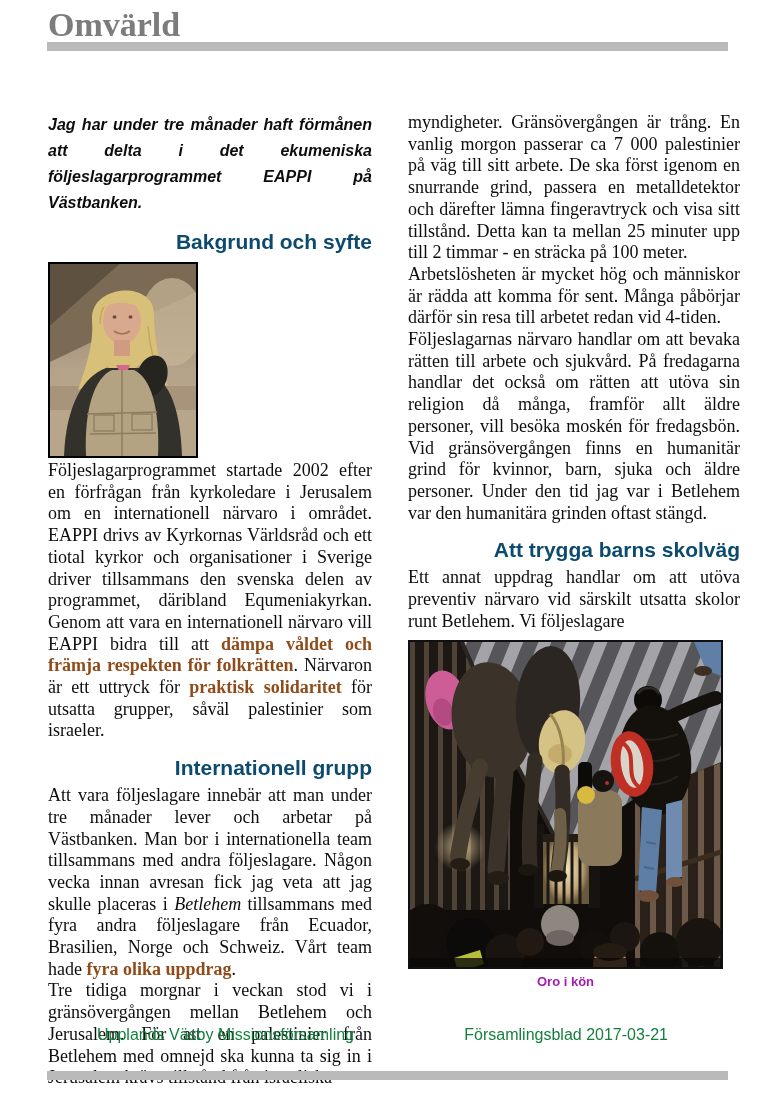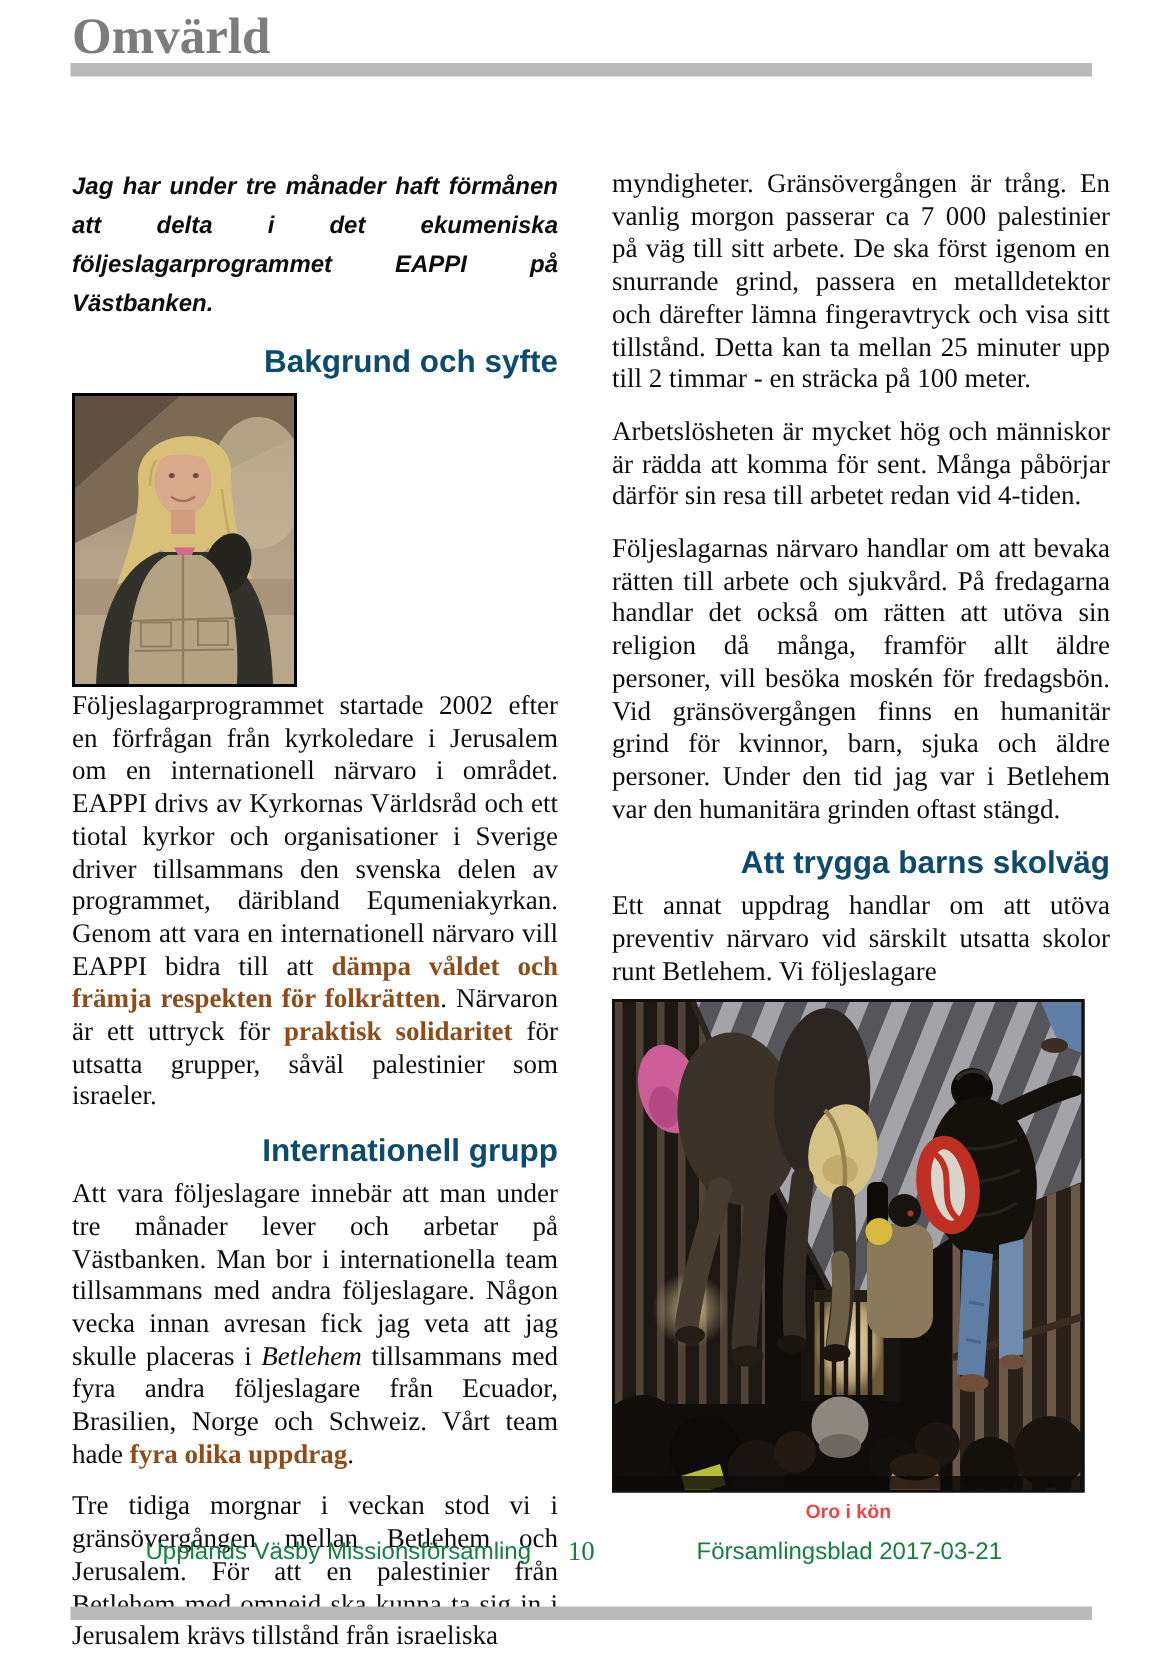"Arbetslösheten är mycket hög och" .body-text + .body-text { margin-top: 13px -> 0 }
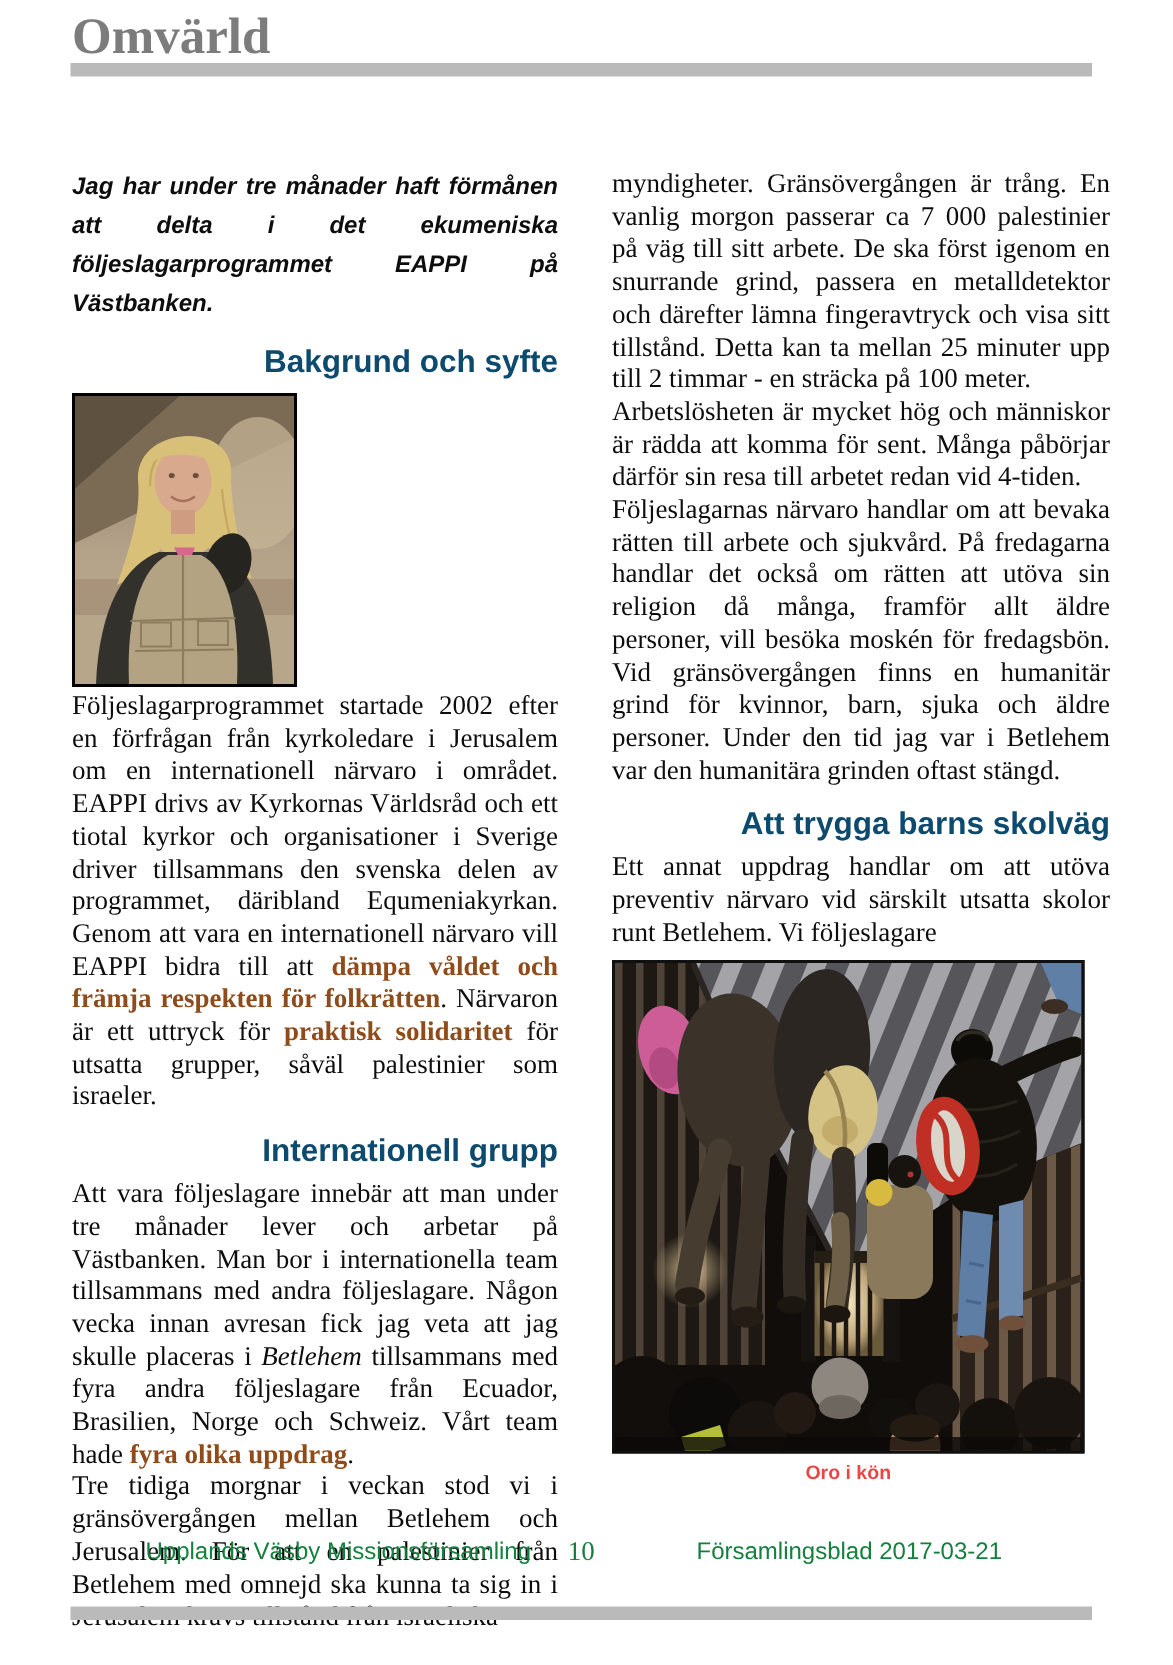"Oro i kön" figcaption { color: #ef4444 -> #a21caf }
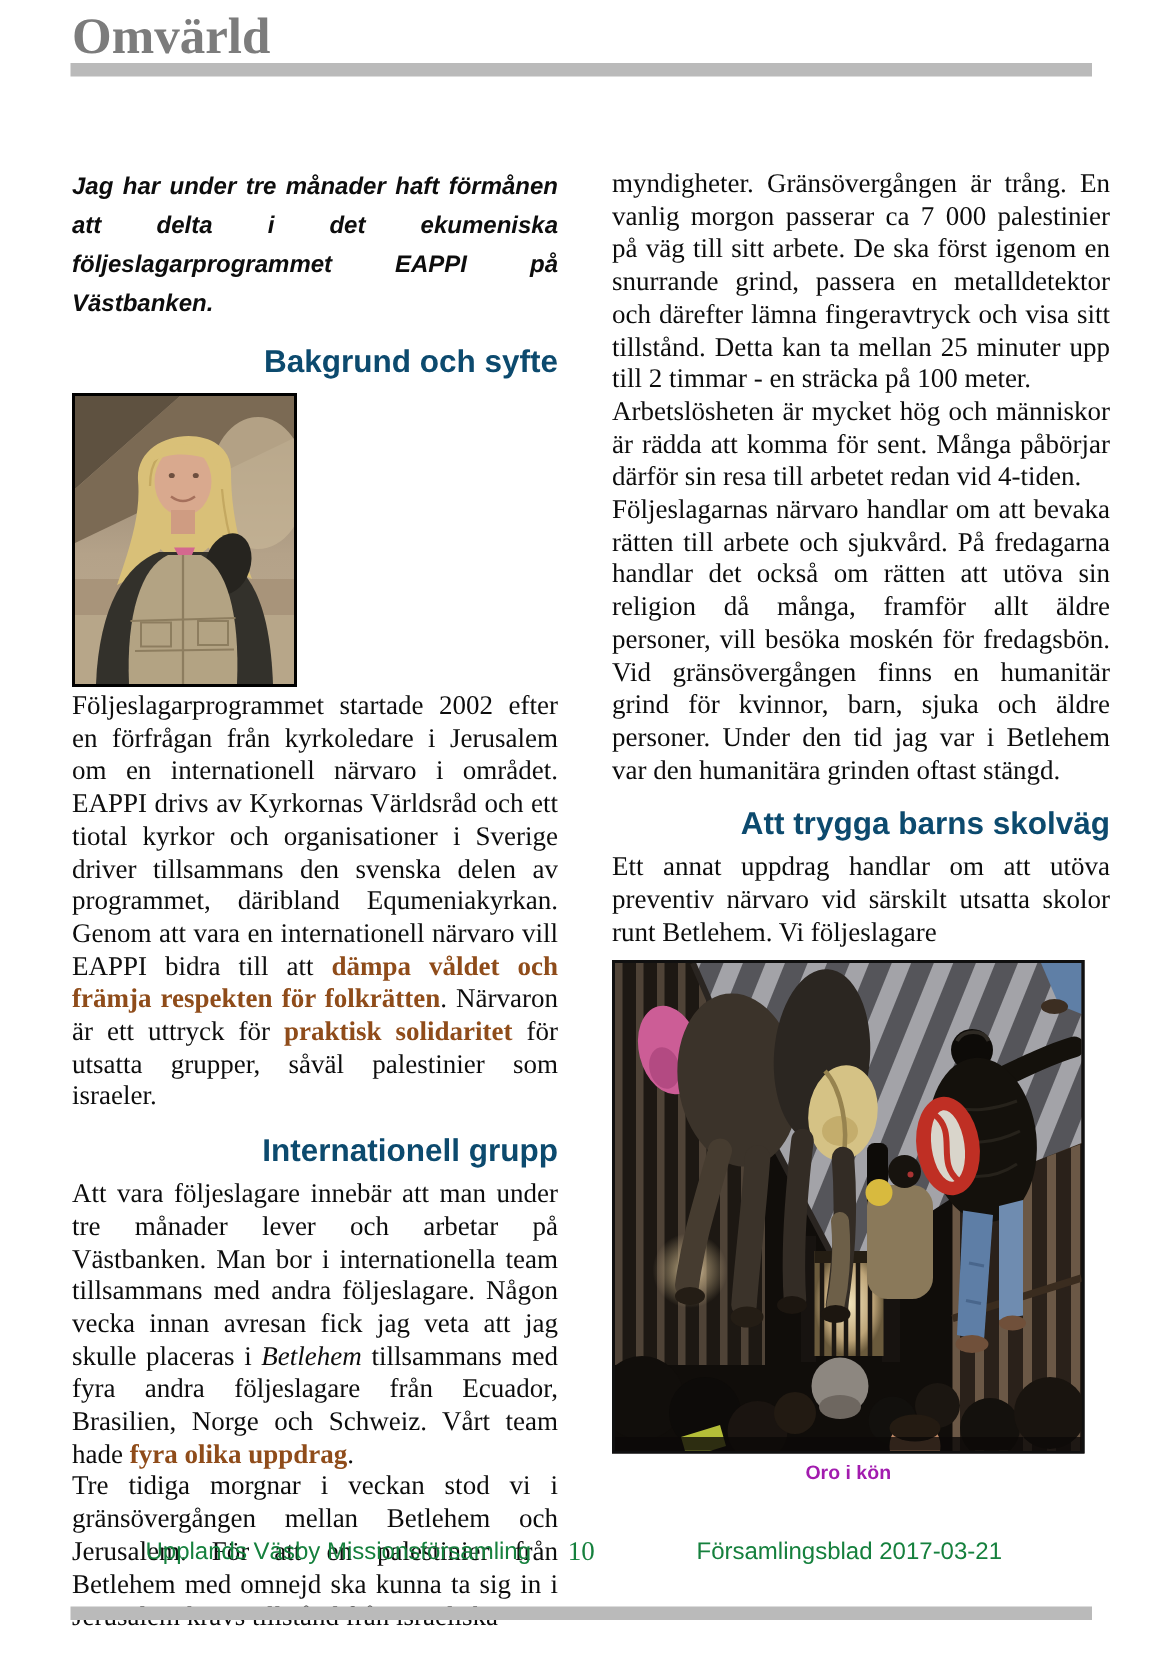"10" span.footer-page { html: <span>10</span> -> none }
